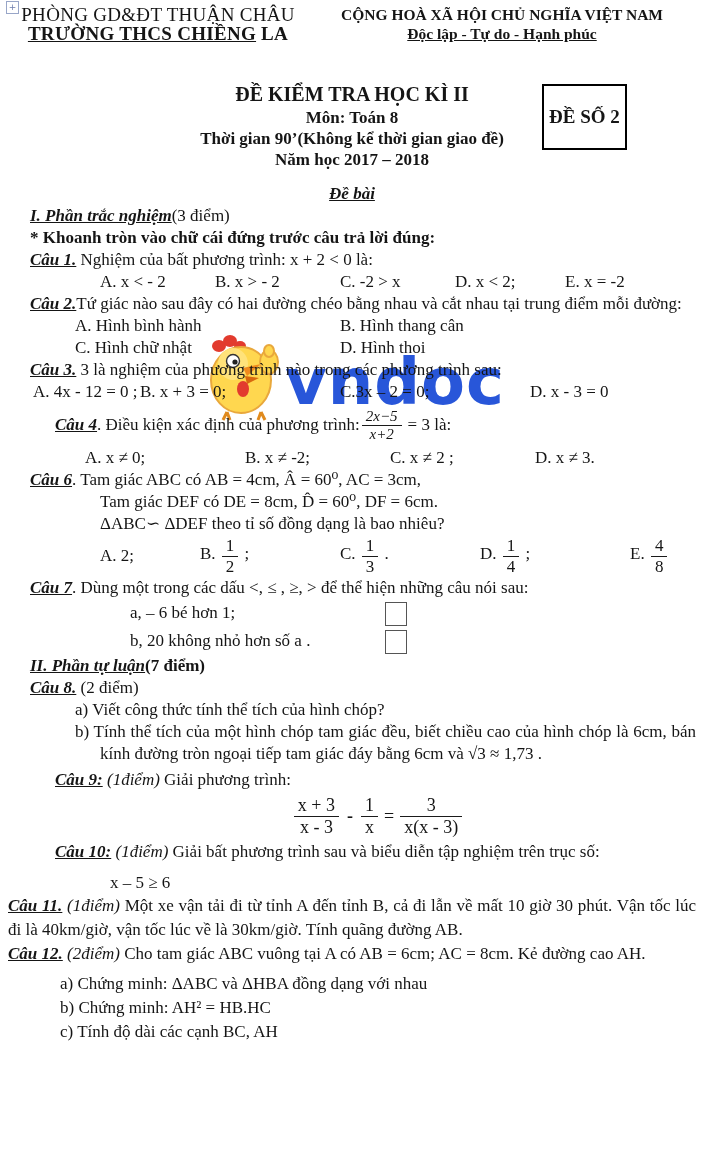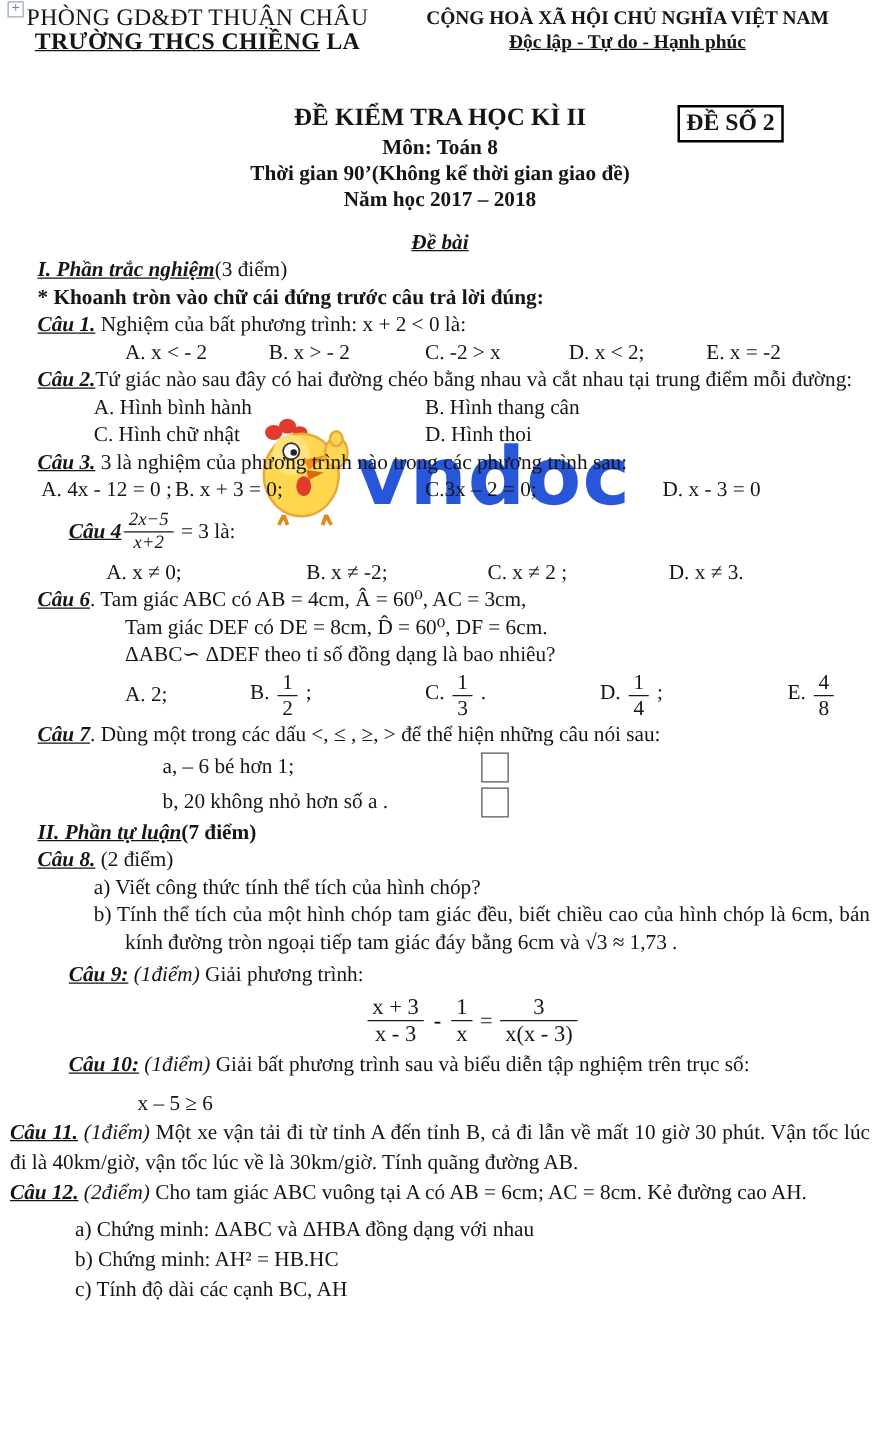"ĐỀ SỐ 2" .desobox { padding: 0 5px -> 18px 5px }
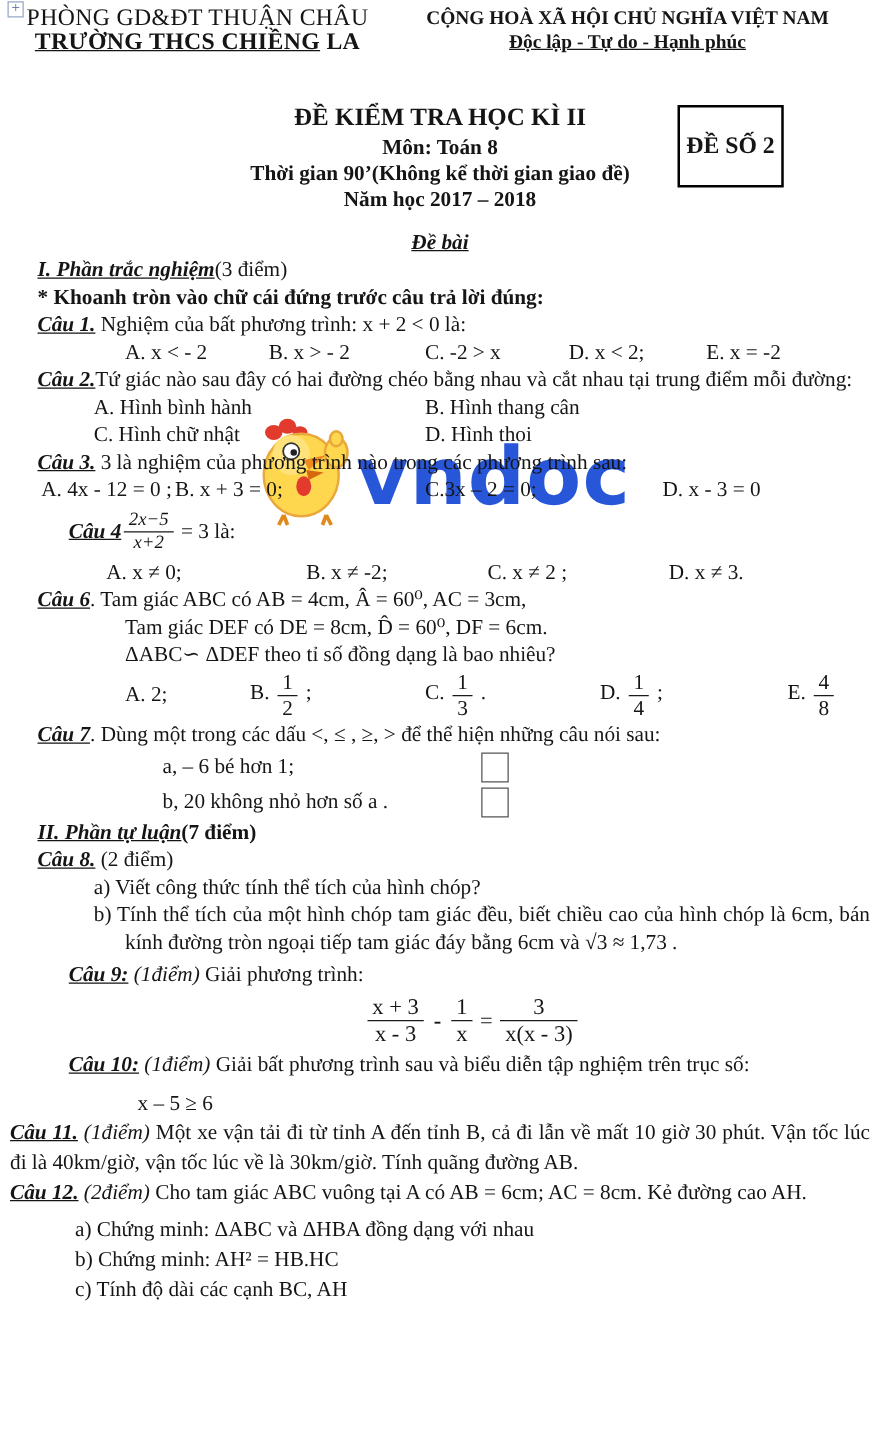". Điều kiện xác định" span { html: none -> <span>. Điều kiện xác định của phương trình: </span> }
